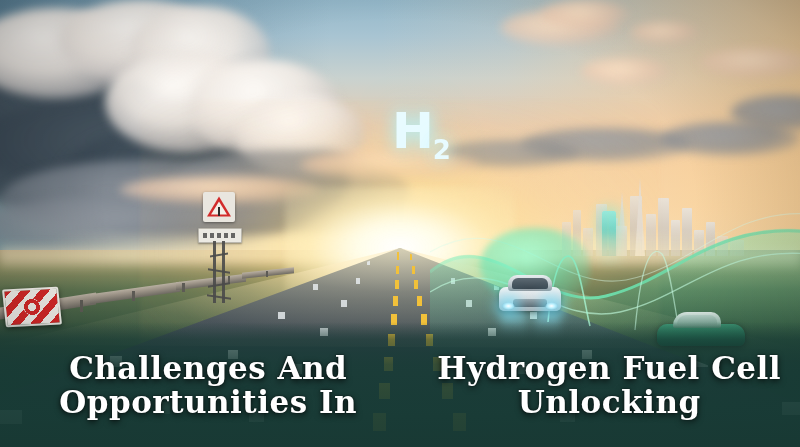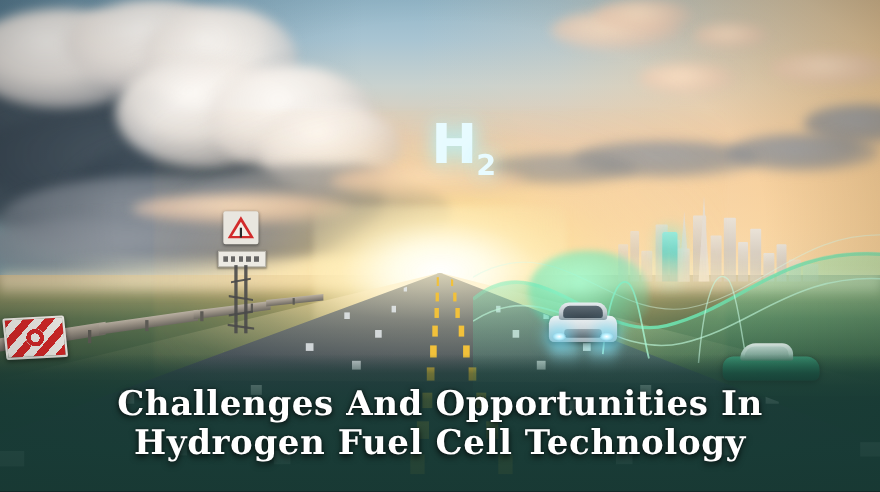"Challenges And Opportunities In" .titlewrap { flex-direction: column -> row }
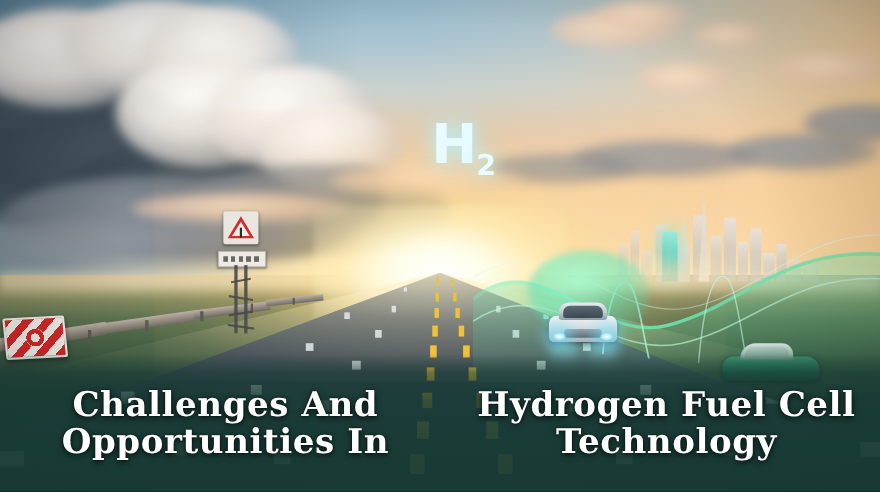"Hydrogen Fuel Cell Technology" div.title { text: Technology -> Unlocking }
